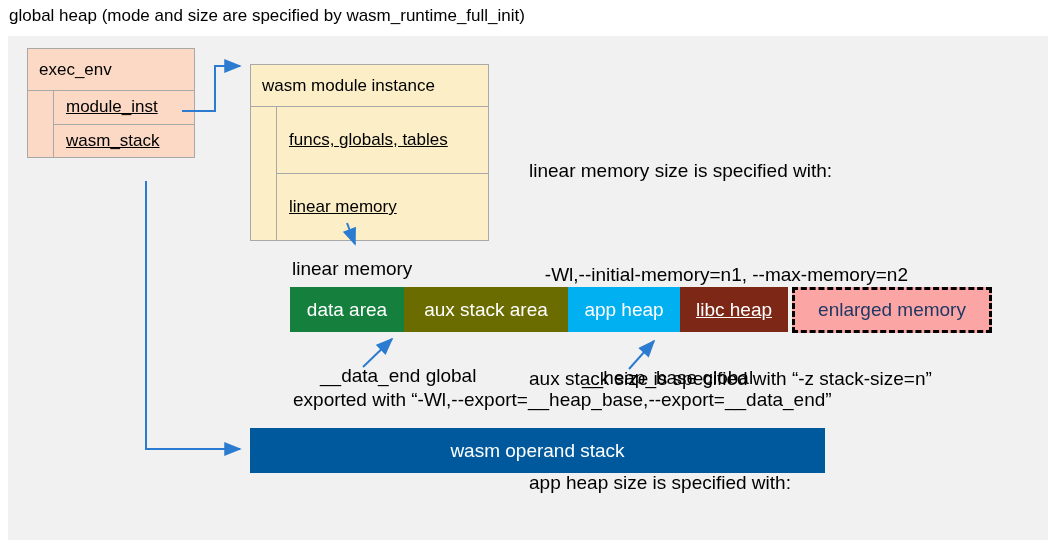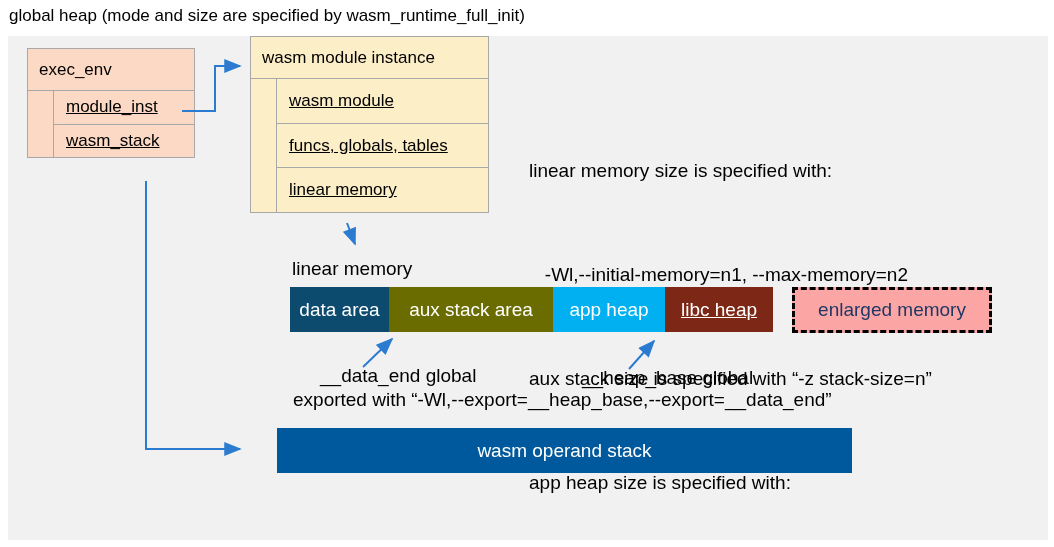"wasm module instance" #module-instance { top: 36px -> 64px }
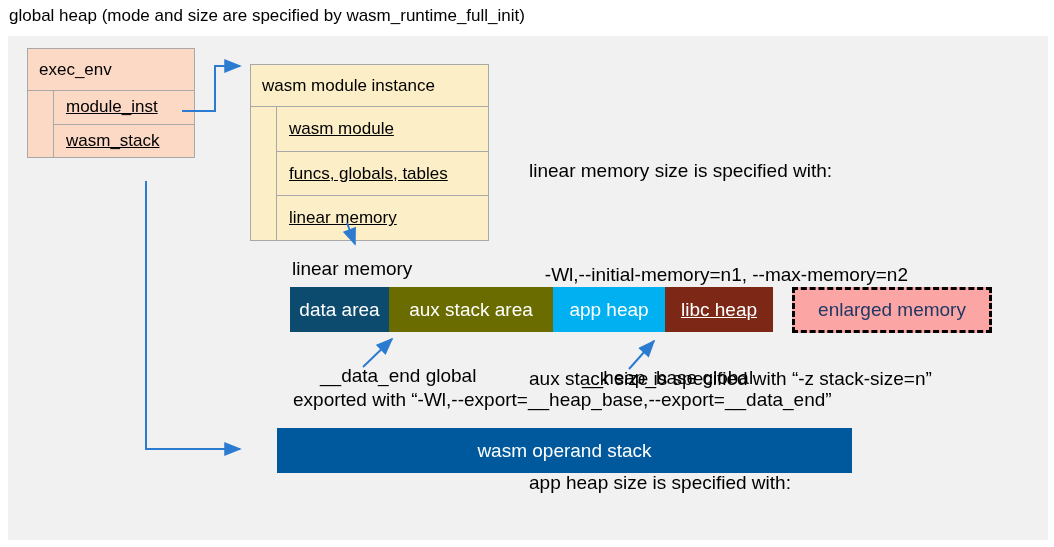"wasm module" div.tree-row { html: <div>wasm module</div> -> none }
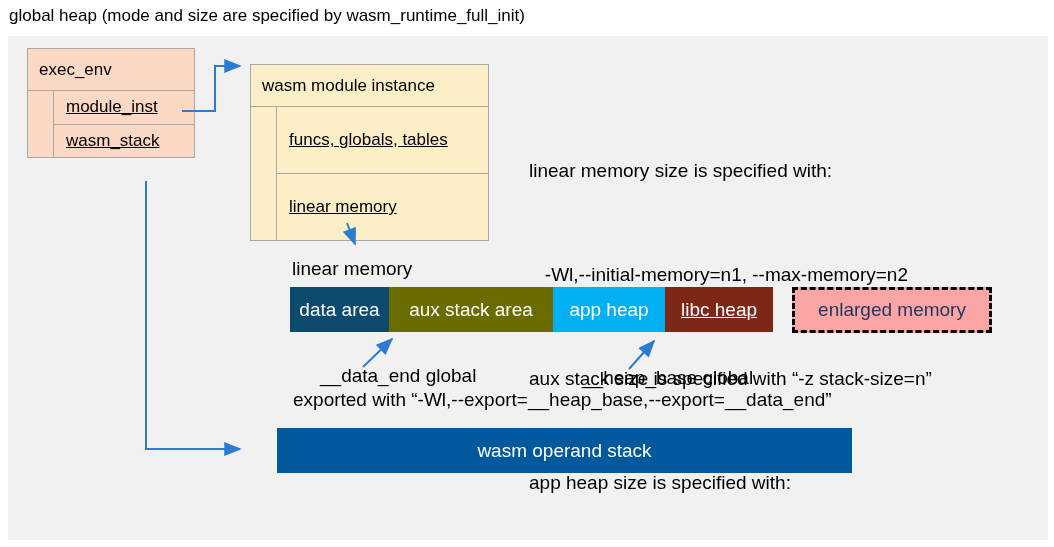"data area" div.lm-seg { background: #0c4a6e -> #15803d; width: 99px -> 114px }
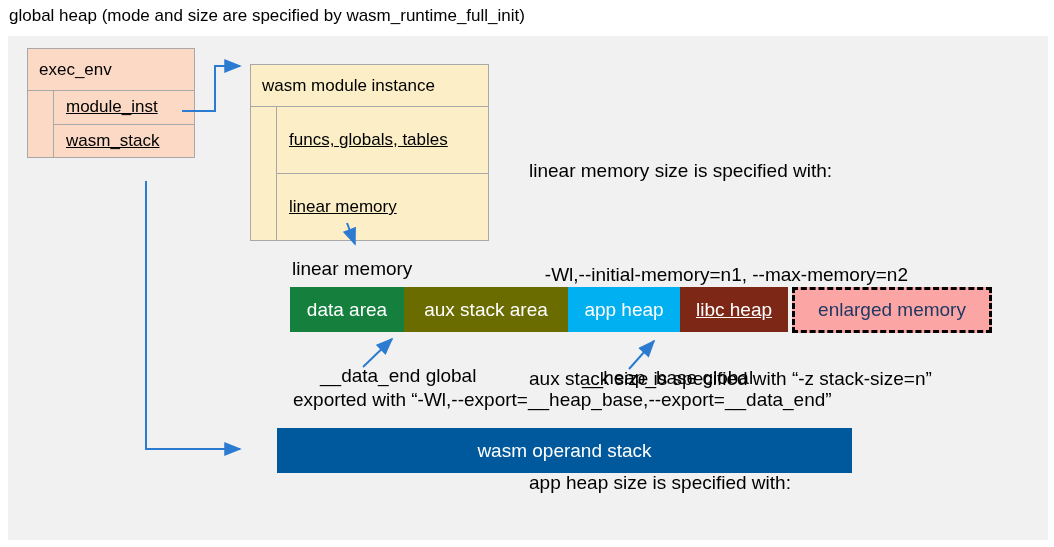"wasm operand stack" div { margin-left: 27px -> none }
